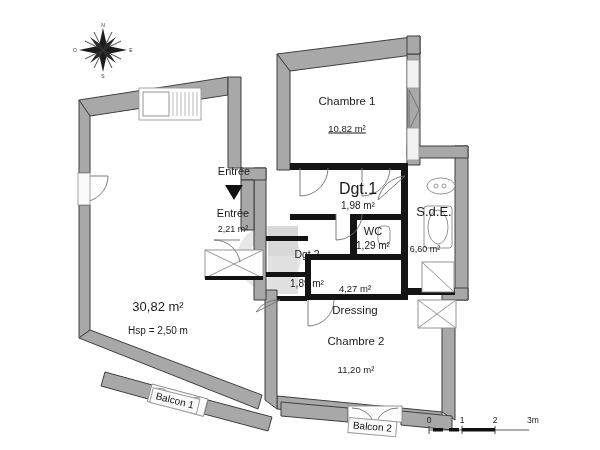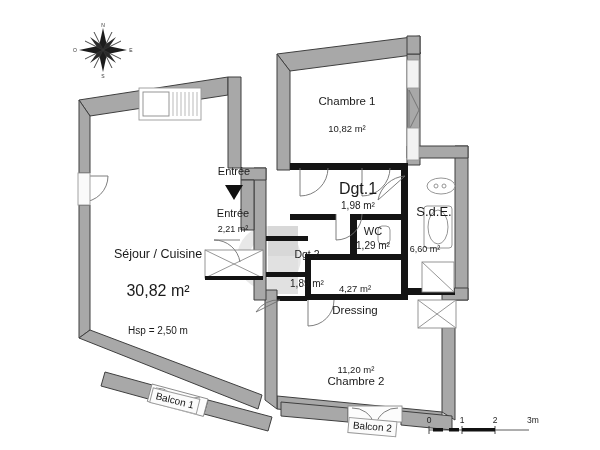"10,82 m²" span.lbl { text-decoration: none -> underline }
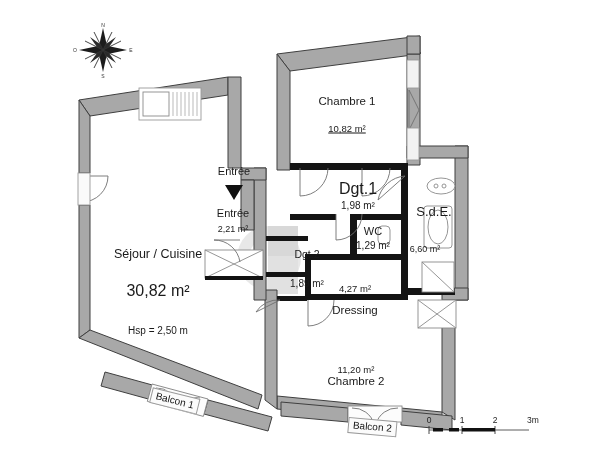"Séjour / Cuisine" span.lbl { html: <span>Séjour / Cuisine</span> -> none }
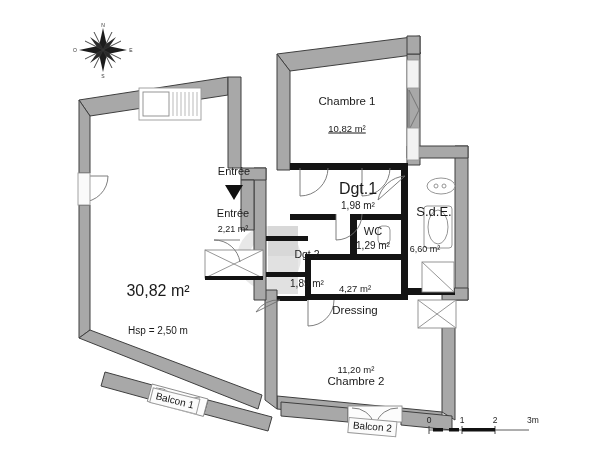"30,82 m²" .room-area.big { font-size: 16px -> 13px; margin-top: none -> 15px }
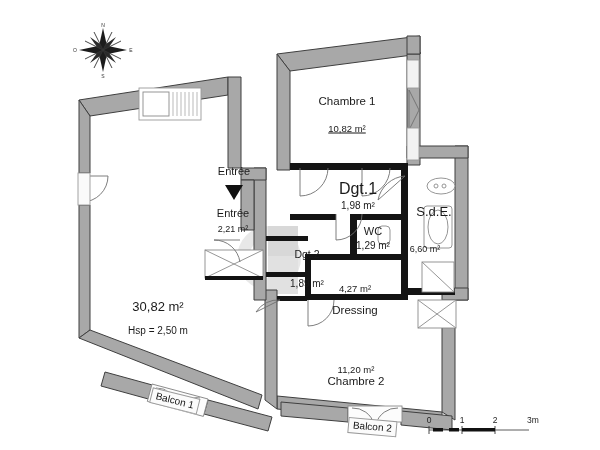"Chambre 2" span.lbl { margin-top: 40px -> none }
